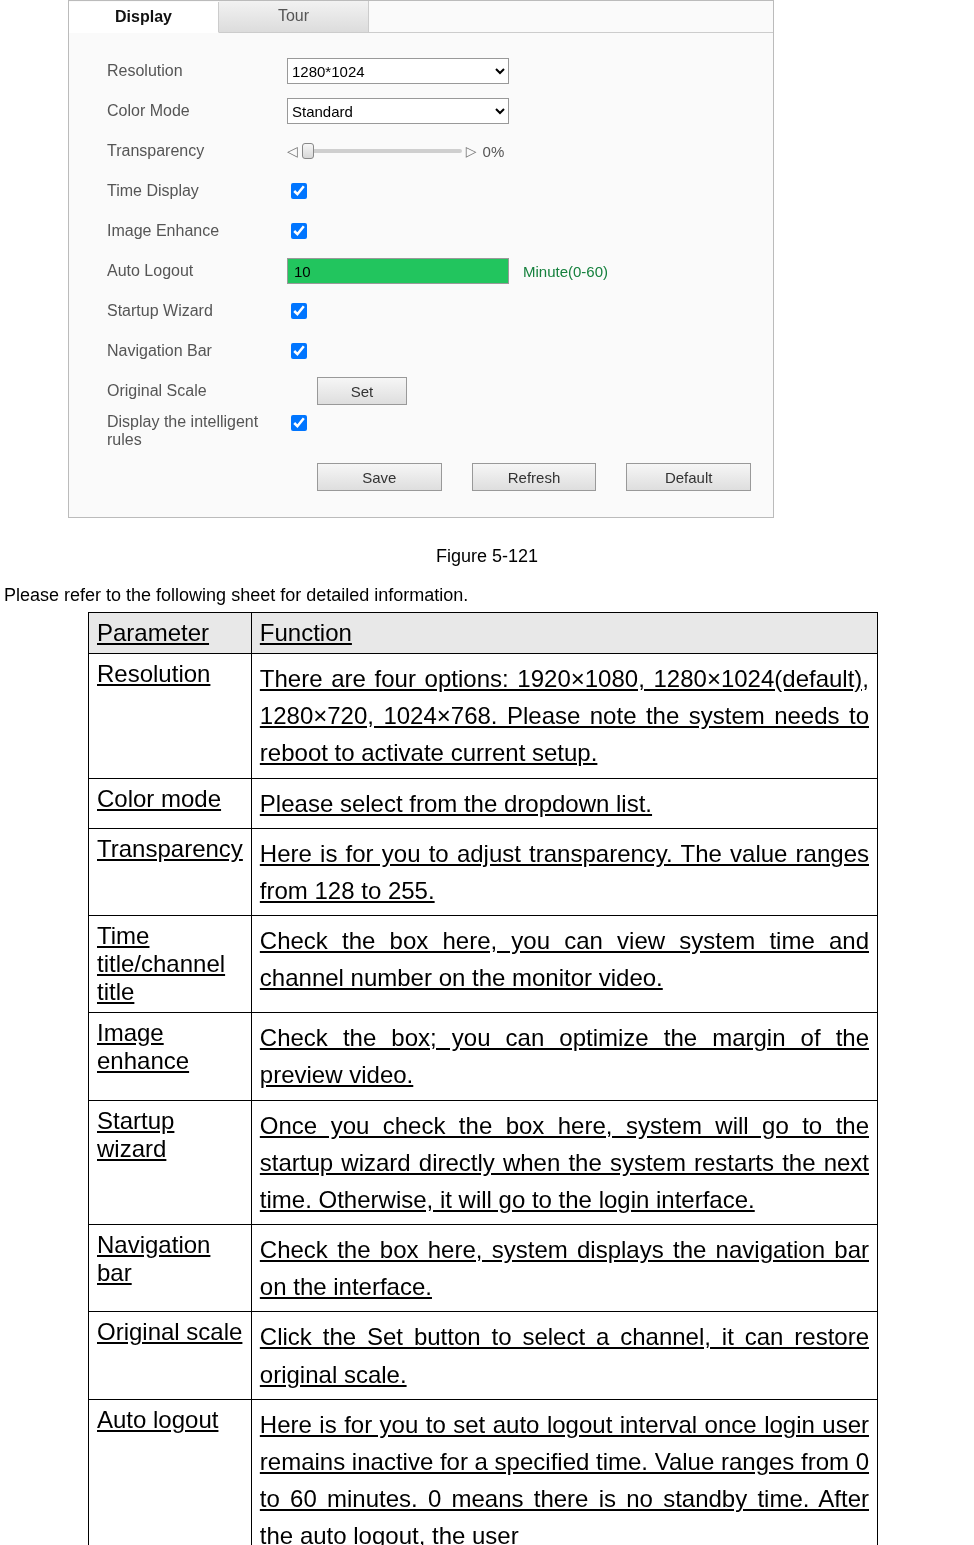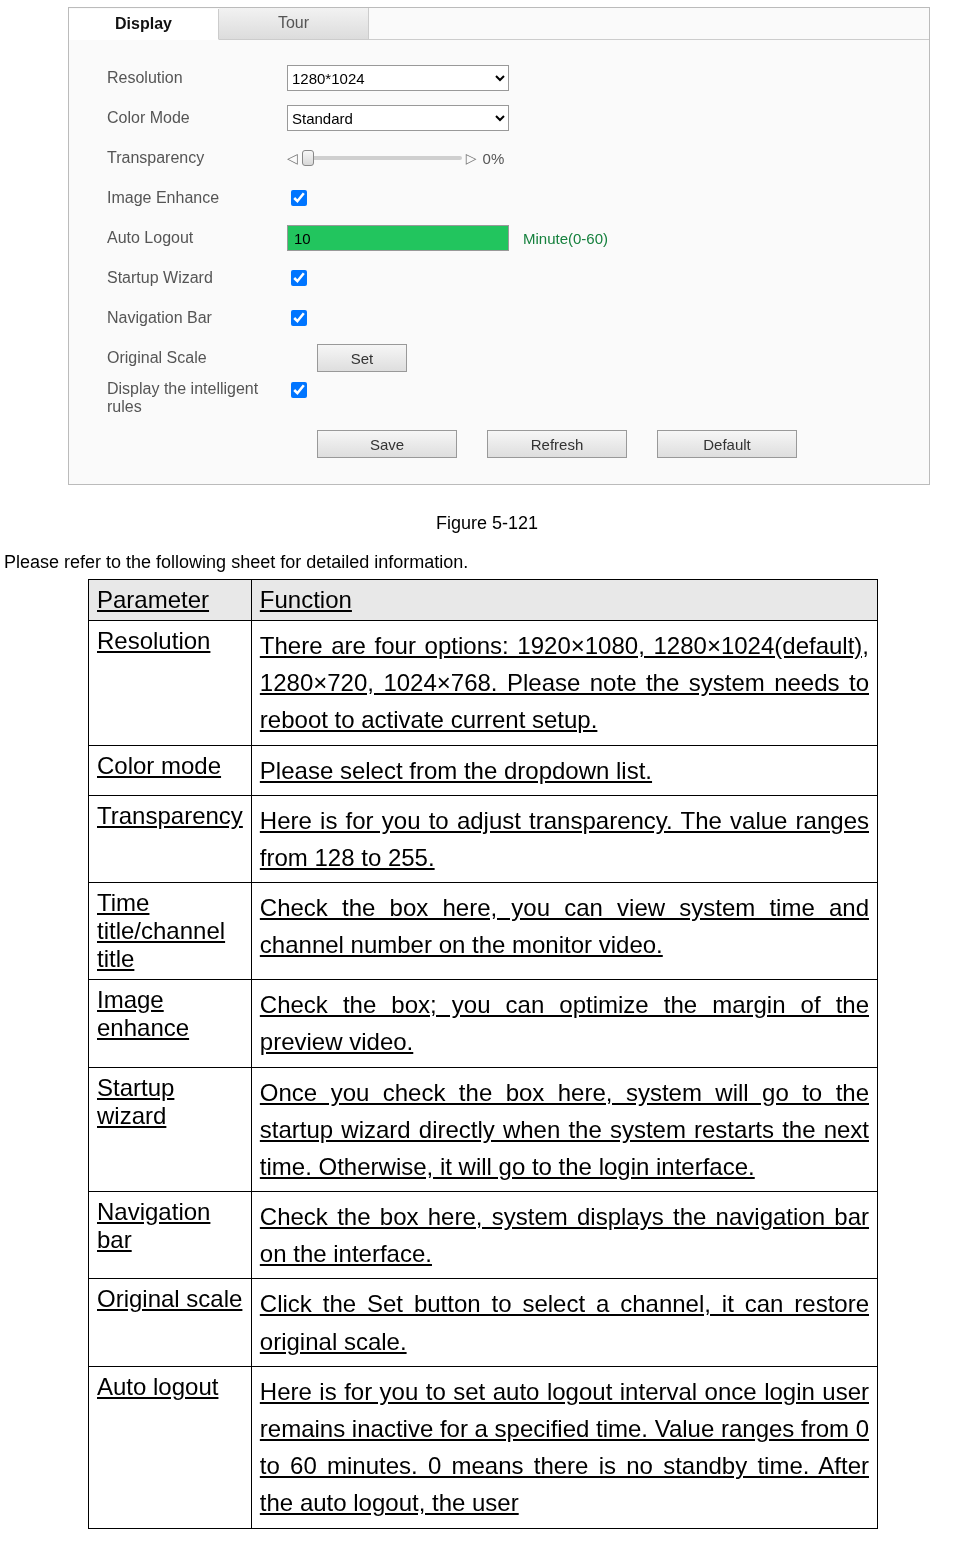"Display" .app-frame { margin: 7px 0 0 68px -> 0 0 0 68px; width: 862px -> 706px }
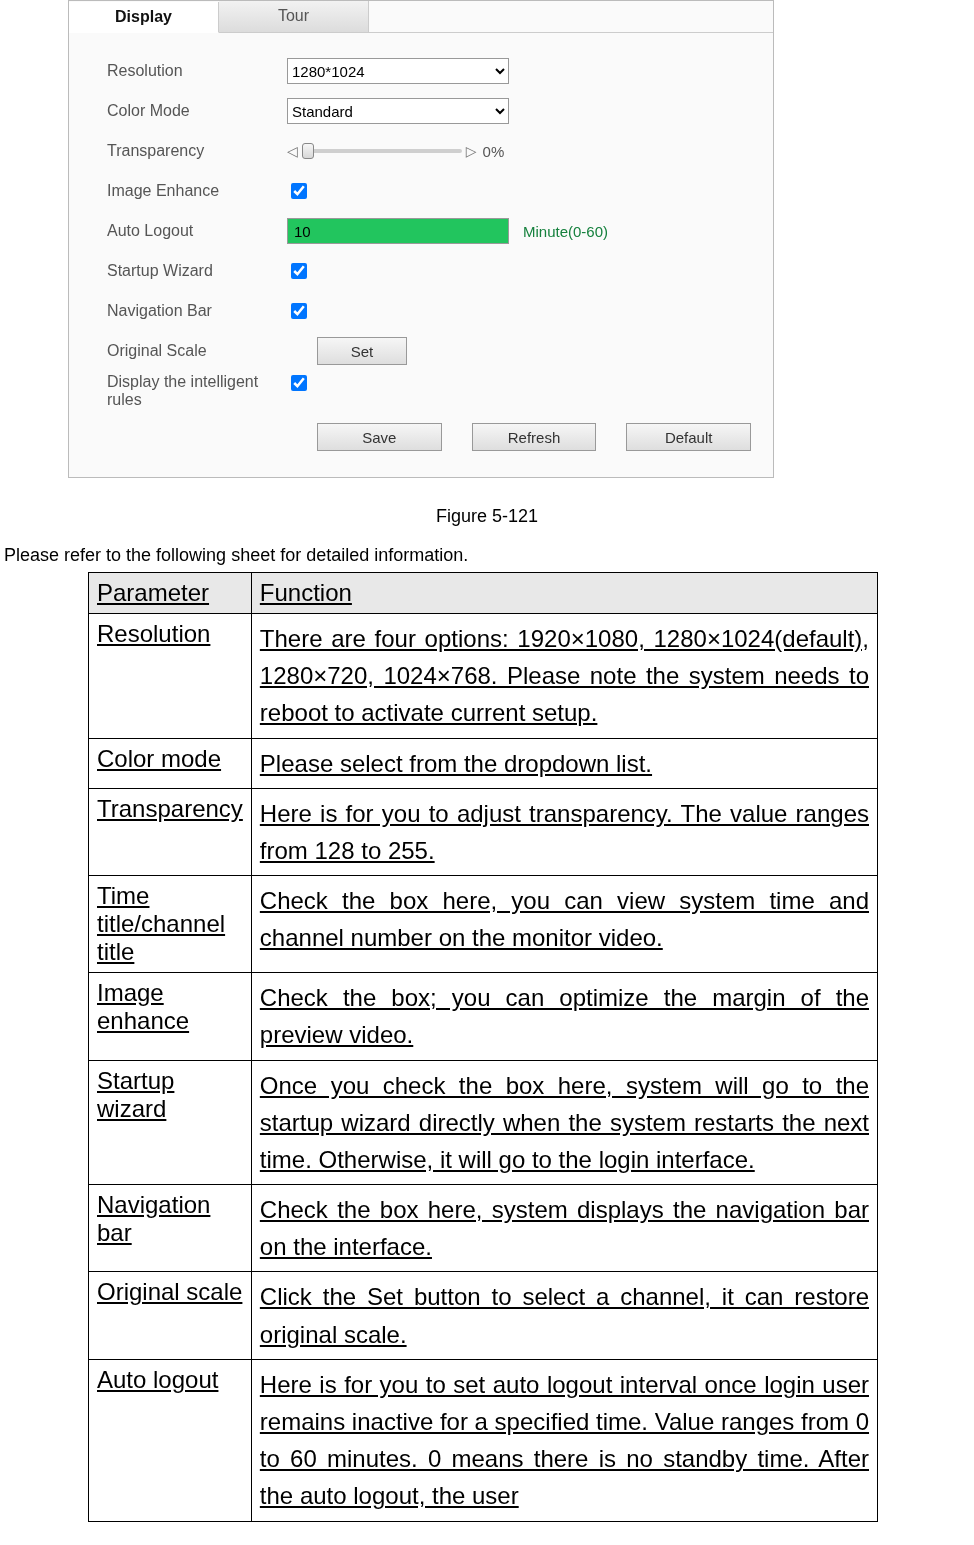"Time Display" div.form-row { html: none -> <div> <span>Time Display</span> <input> </div> }
